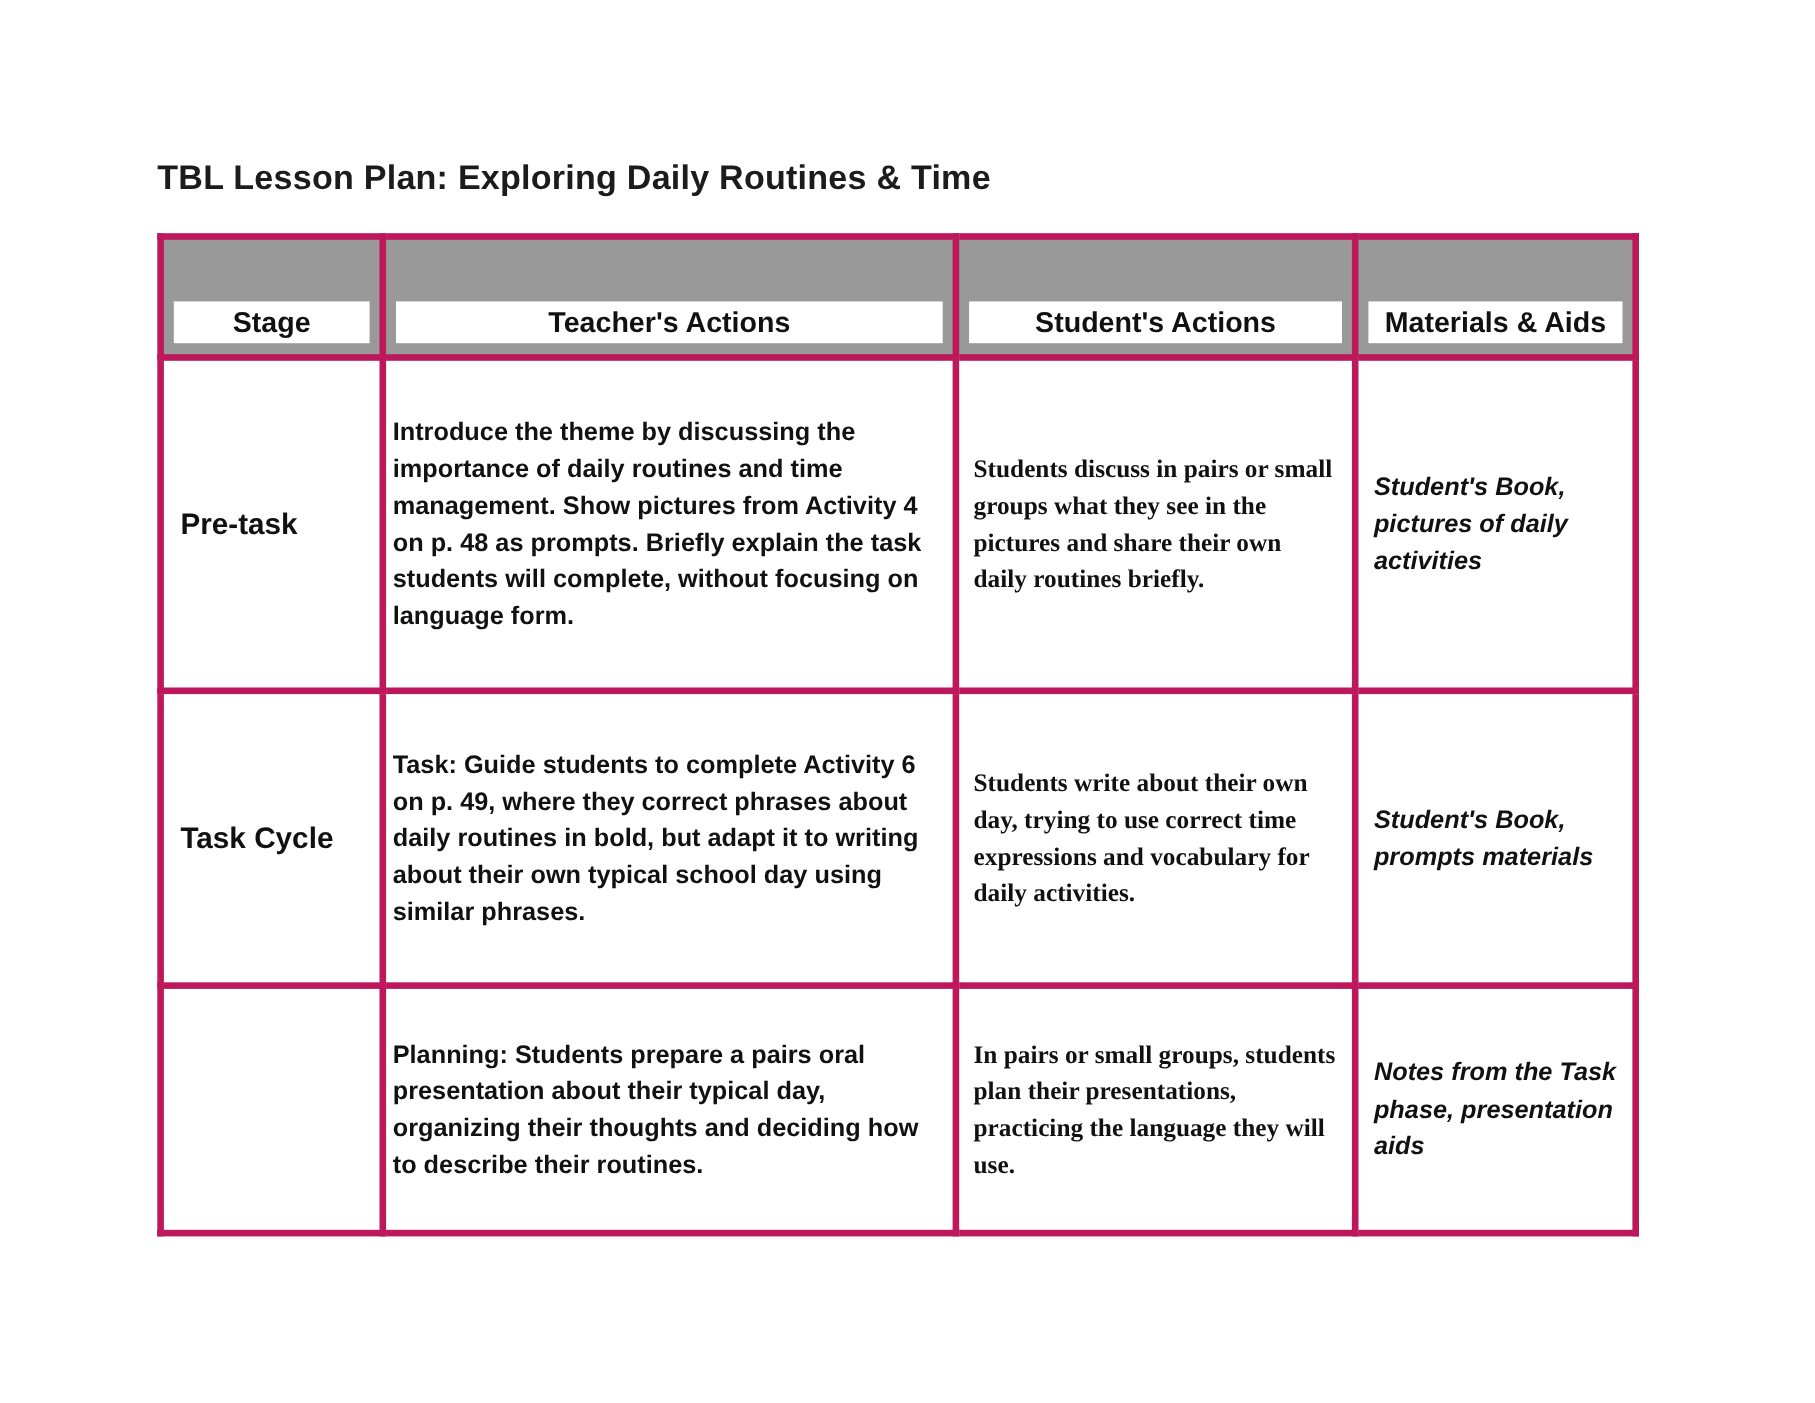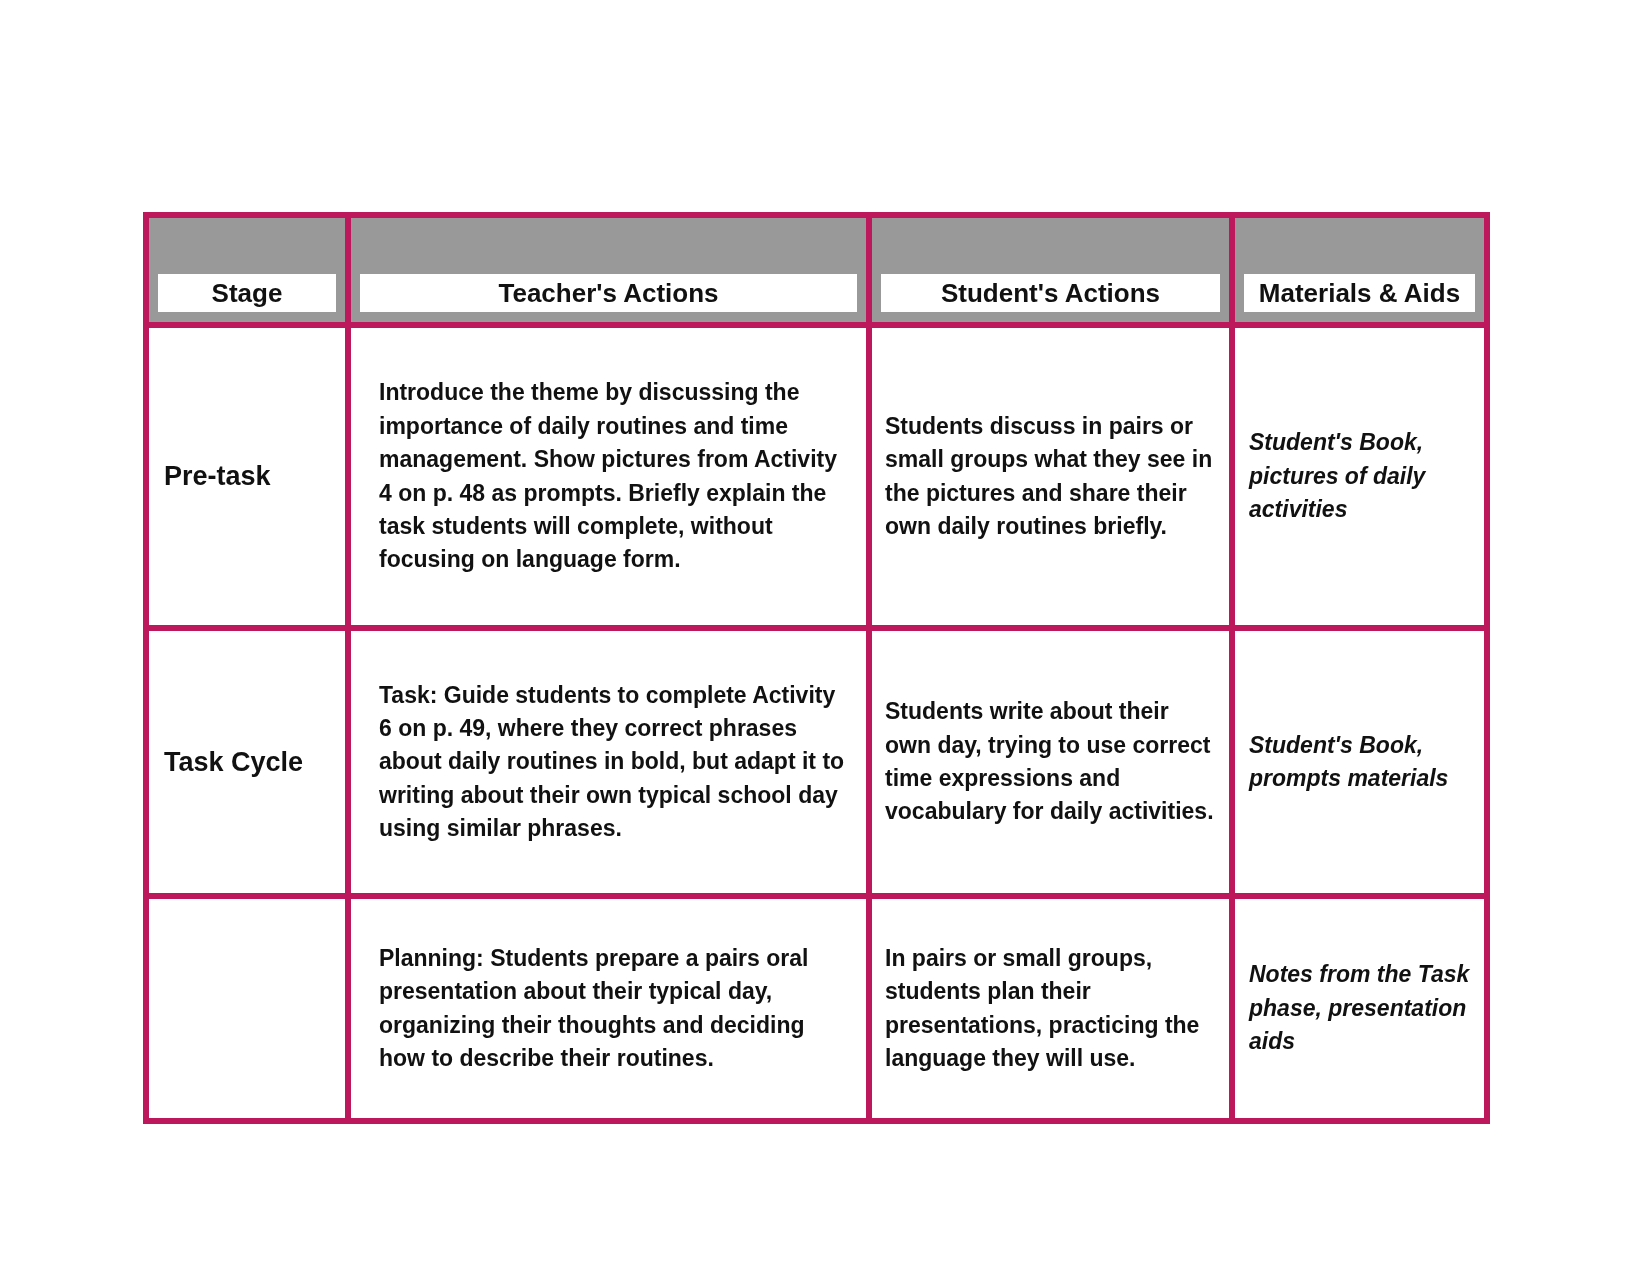"TBL Lesson Plan: Exploring Daily" div.doc-title { html: none -> <div>TBL Lesson Plan: Exploring Daily Routines &amp; Time</div> }
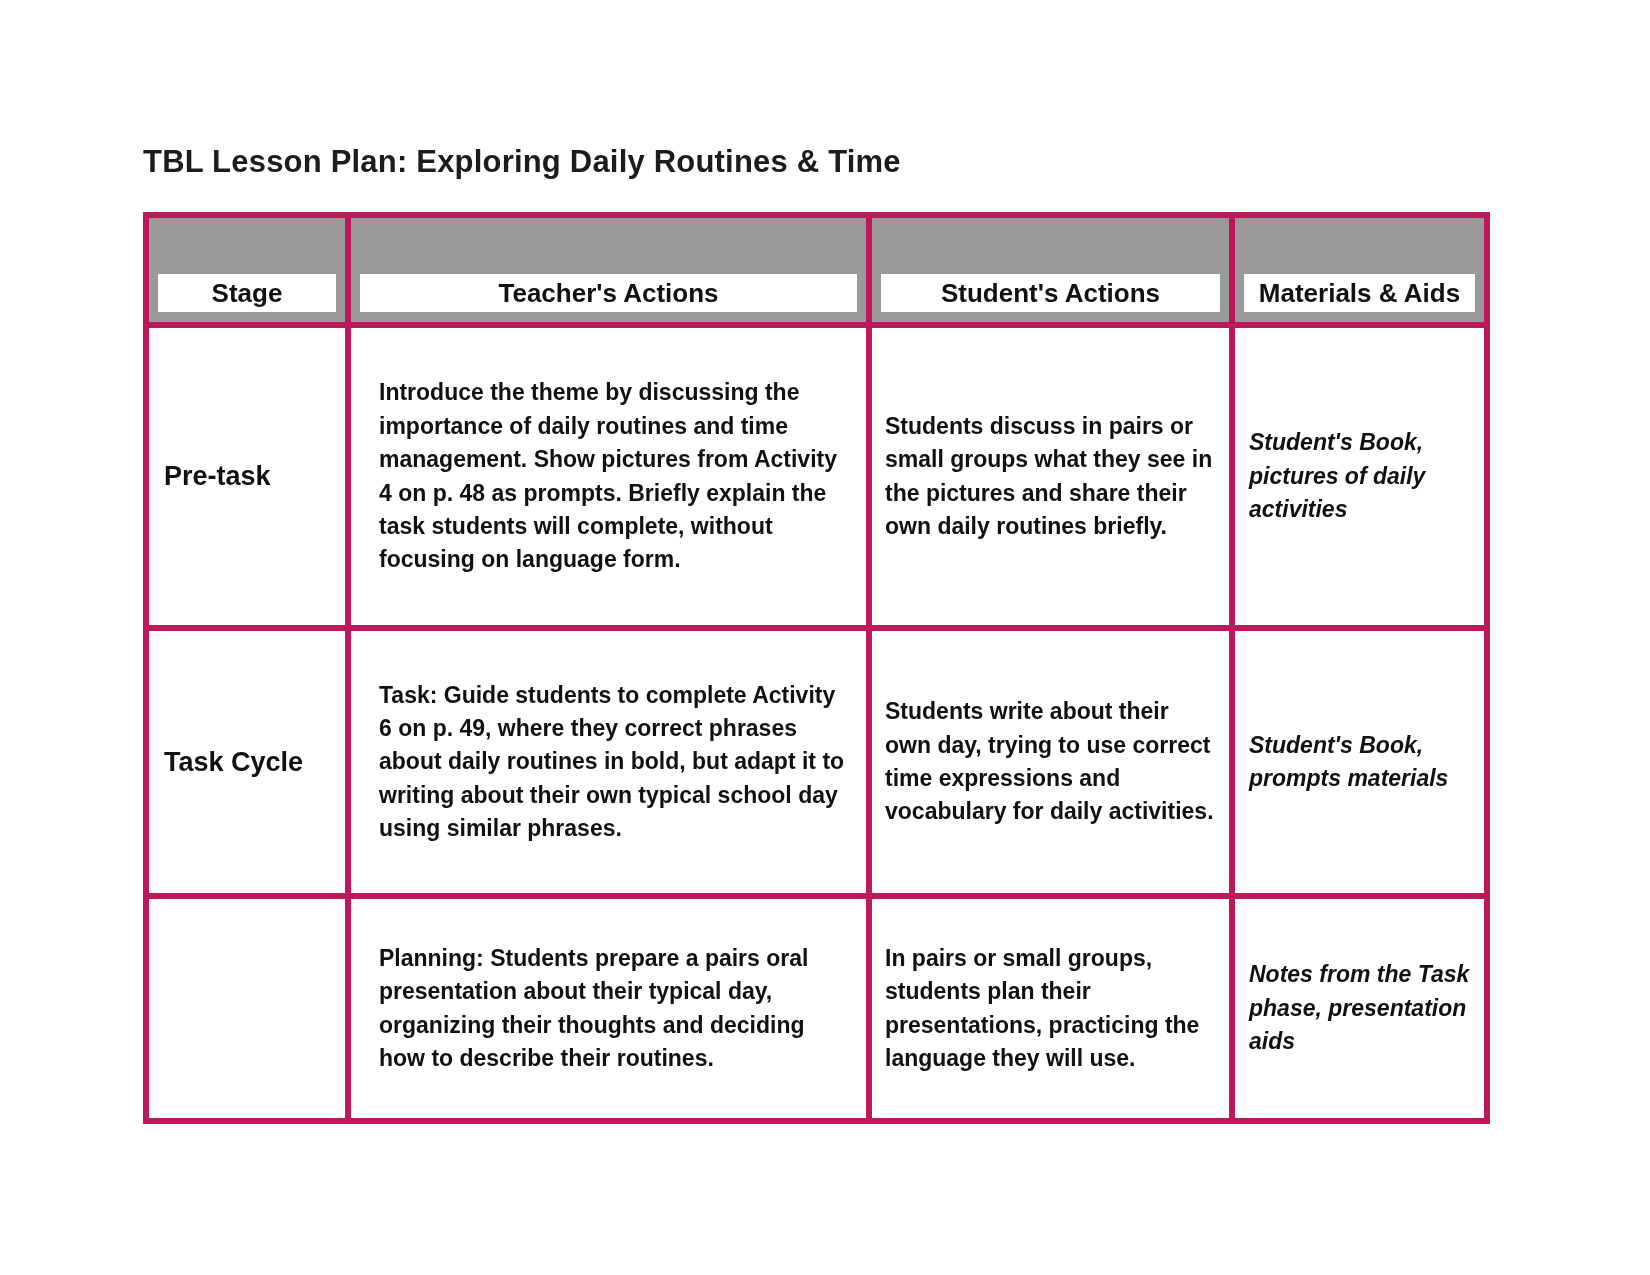"Introduce the theme by discussing" td.teacher-cell .cell-text { padding: 10px 18px 10px 28px -> 10px 18px 10px 6px }
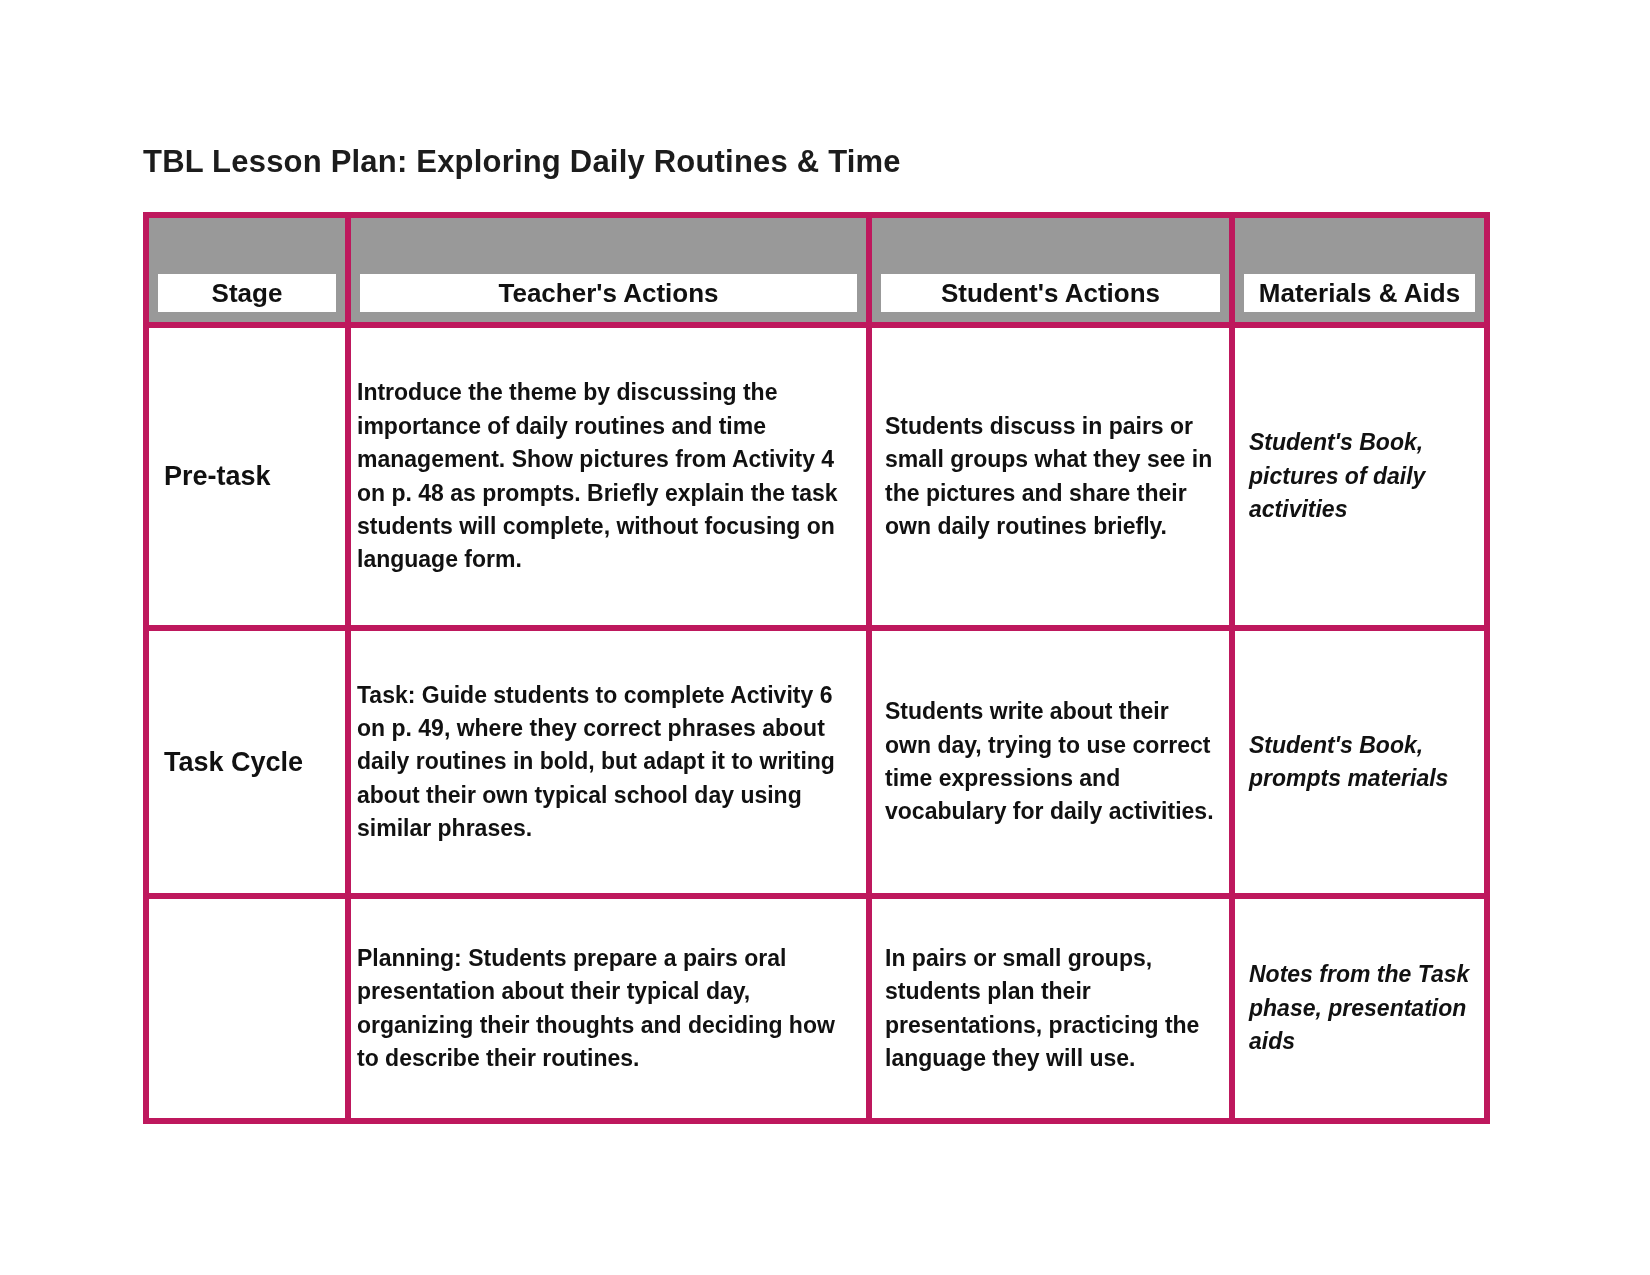"Students discuss in pairs or" td.student-cell .cell-text { font-family: none -> Liberation Serif, serif }
